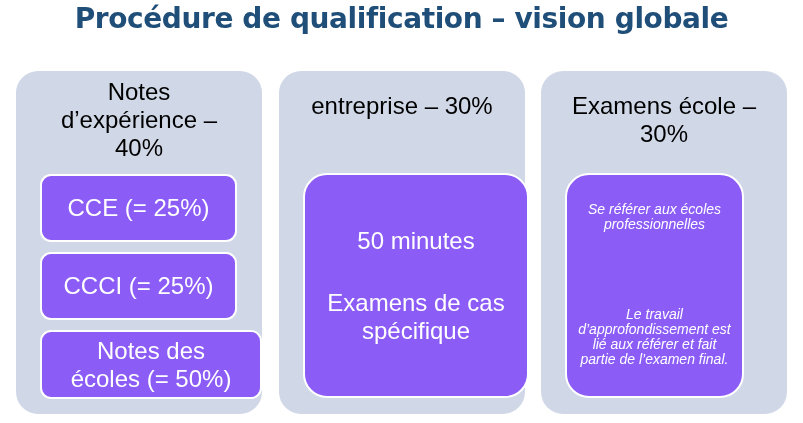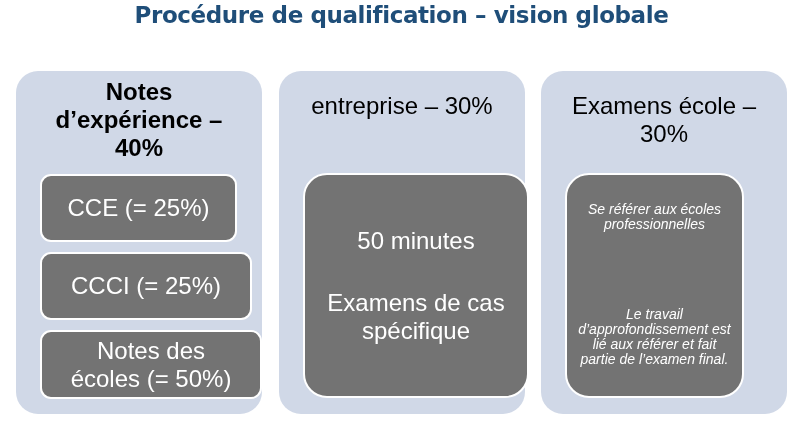"Procédure de qualification – vision" .title { font-size: 23px -> 28px }
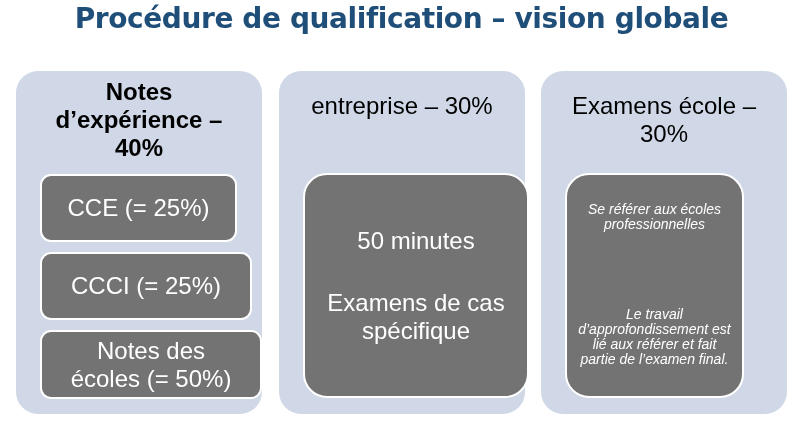"Notes" div.panel-title { font-weight: bold -> none }
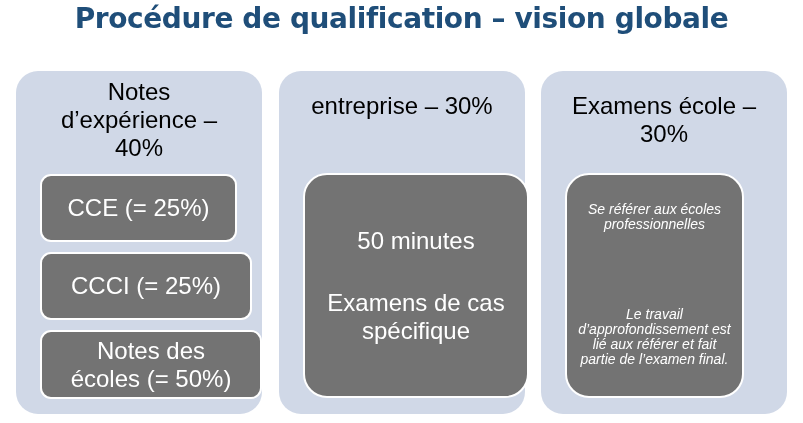"CCE (= 25%)" .inner { background: #737373 -> #8b5cf6 }
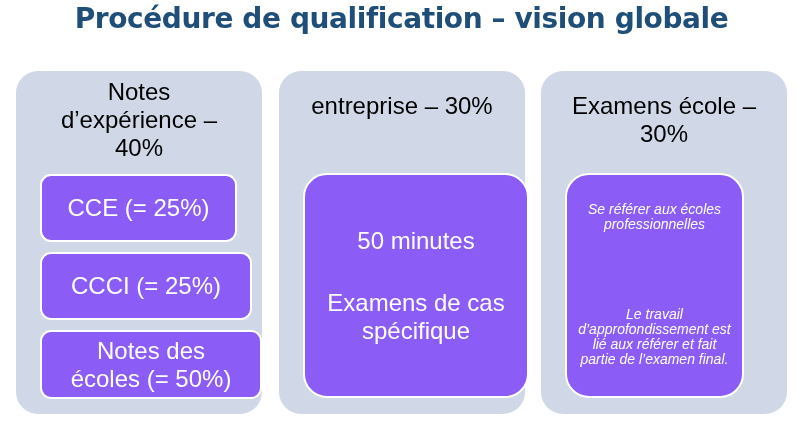"CCCI (= 25%)" div.inner { width: 212px -> 197px }
